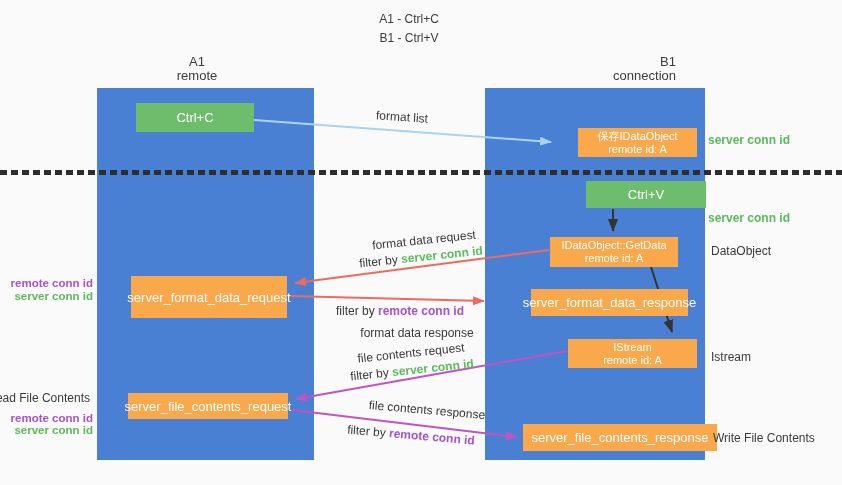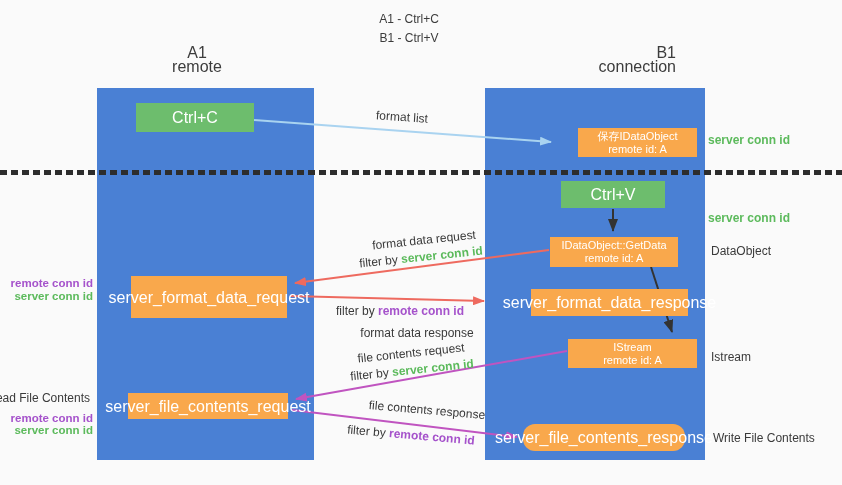"A1" .col-header { font-size: 16px -> 13px; top: 46px -> 55px }
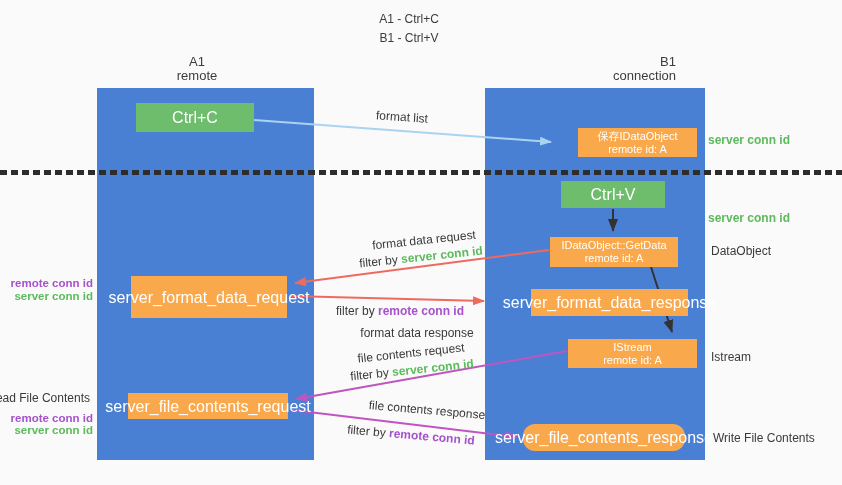"Ctrl+C" .node { font-size: 16px -> 13px }
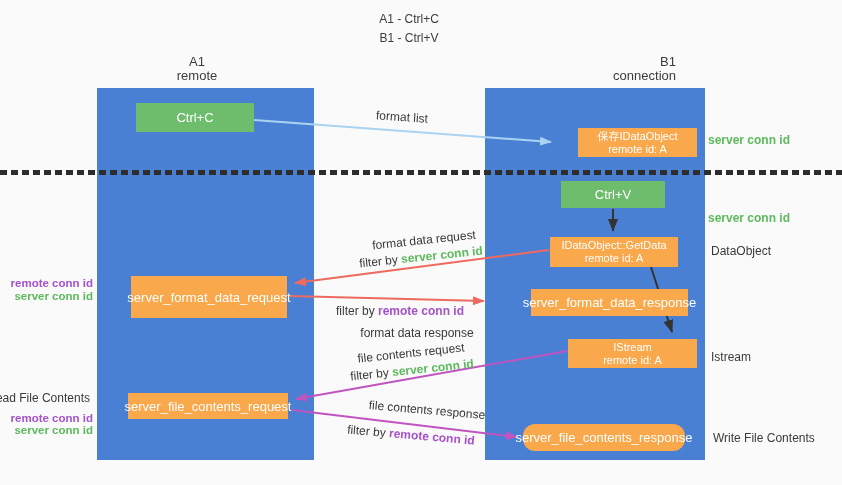"Ctrl+V" div.node { left: 561px -> 586px; width: 104px -> 120px }
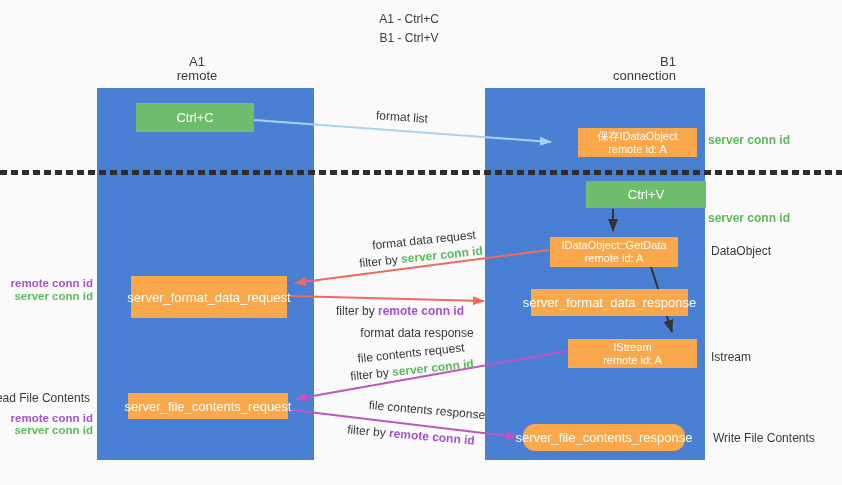"server_file_contents_response" div.node { border-radius: 12px -> none; width: 162px -> 194px }
